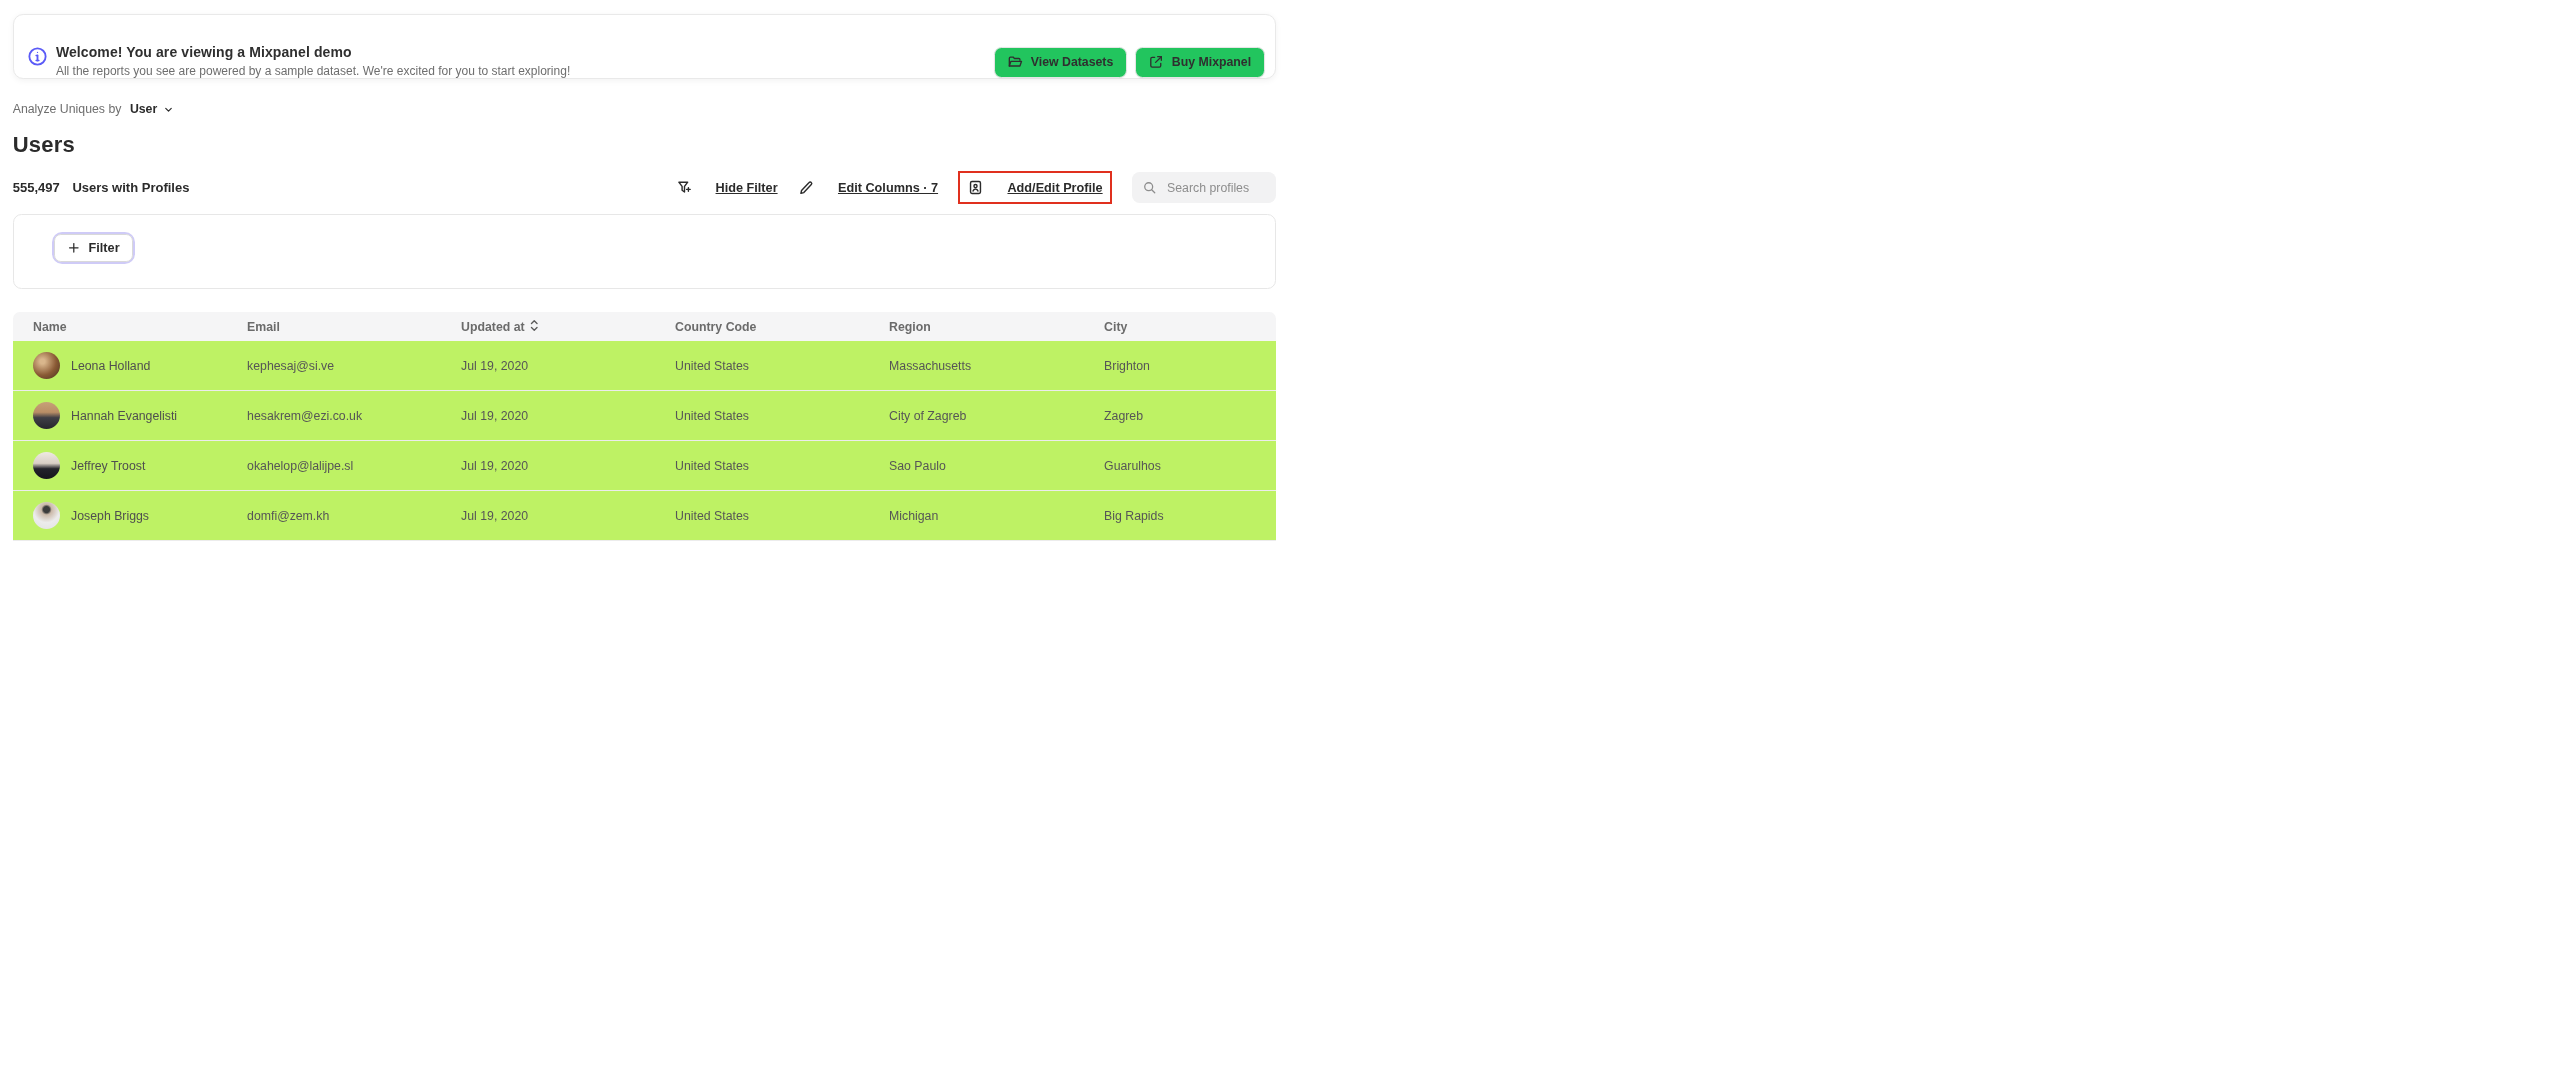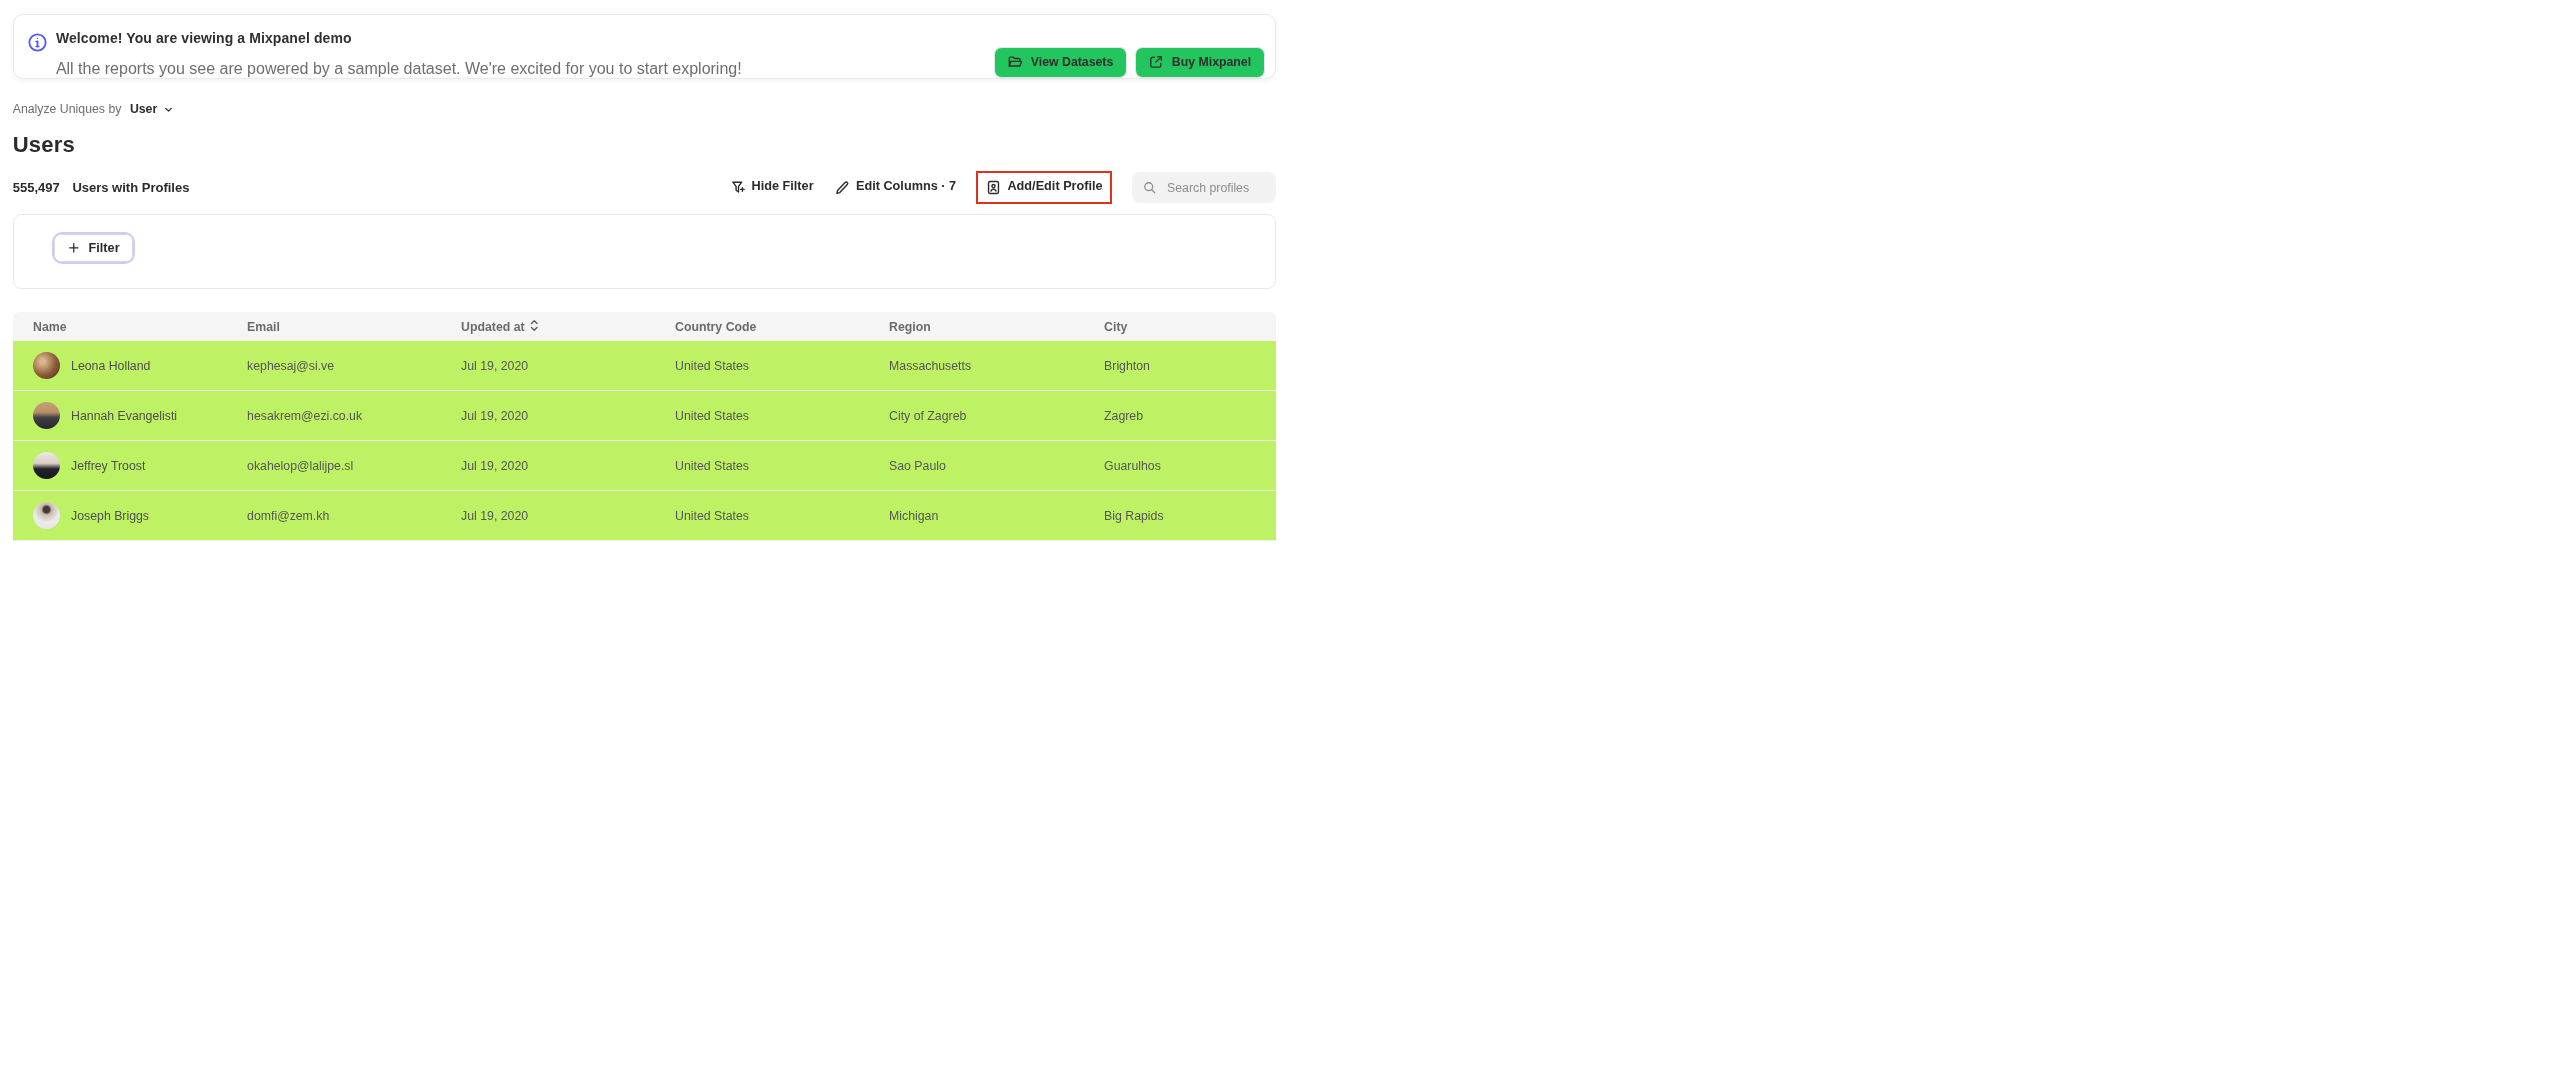"All the reports you see" .banner-subtitle { font-size: 16px -> 12px; margin-top: 14px -> 4px }
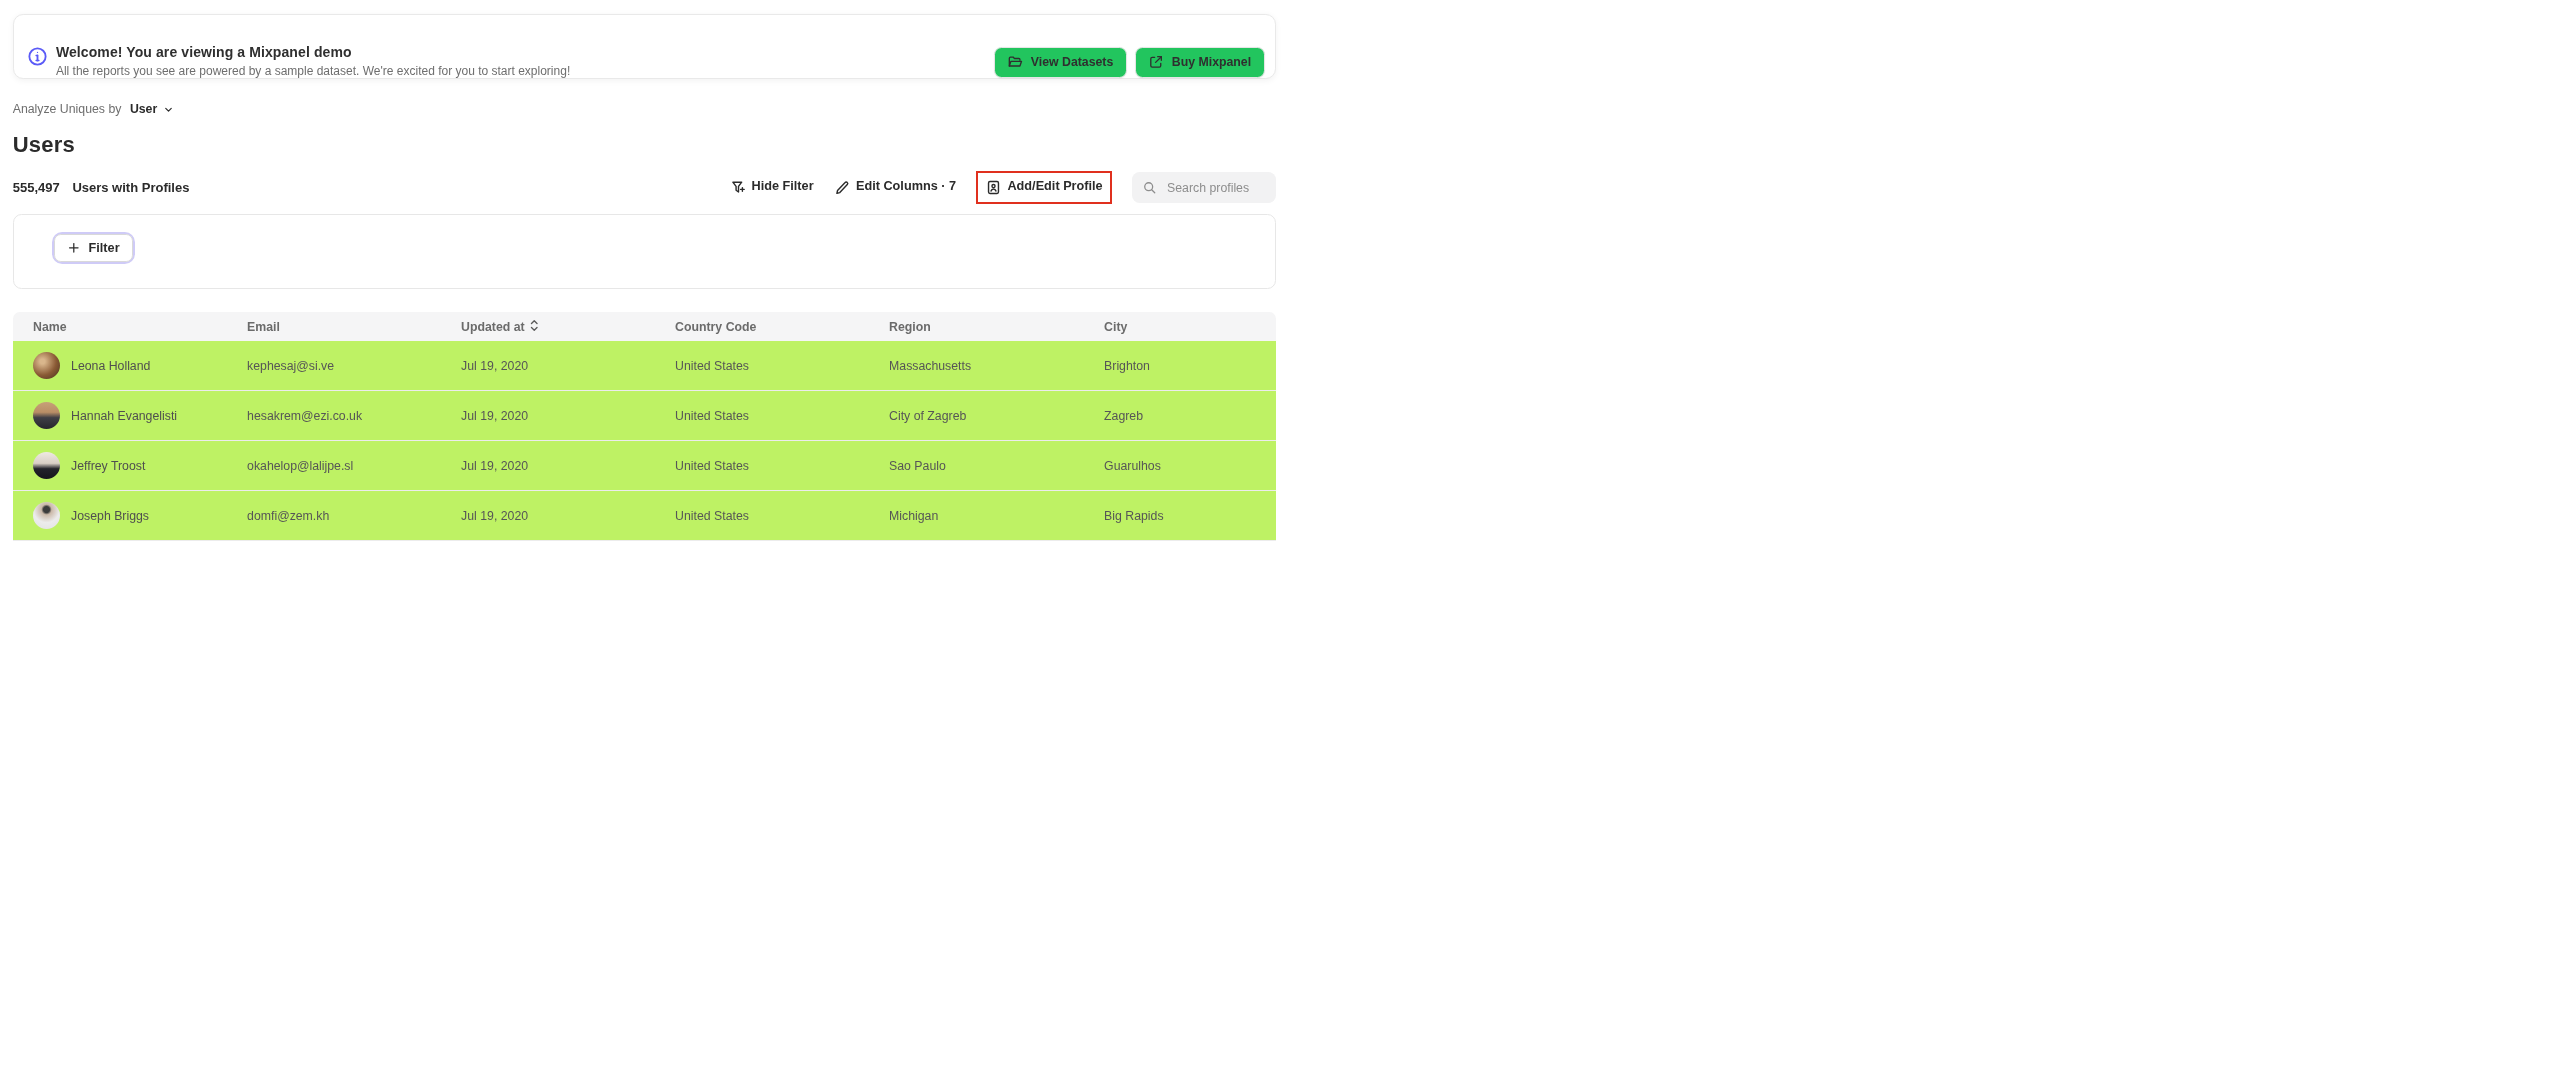"Hide Filter" .toolbar-item { align-items: flex-start -> center; gap: 5px -> 23px; text-decoration: none -> underline }
